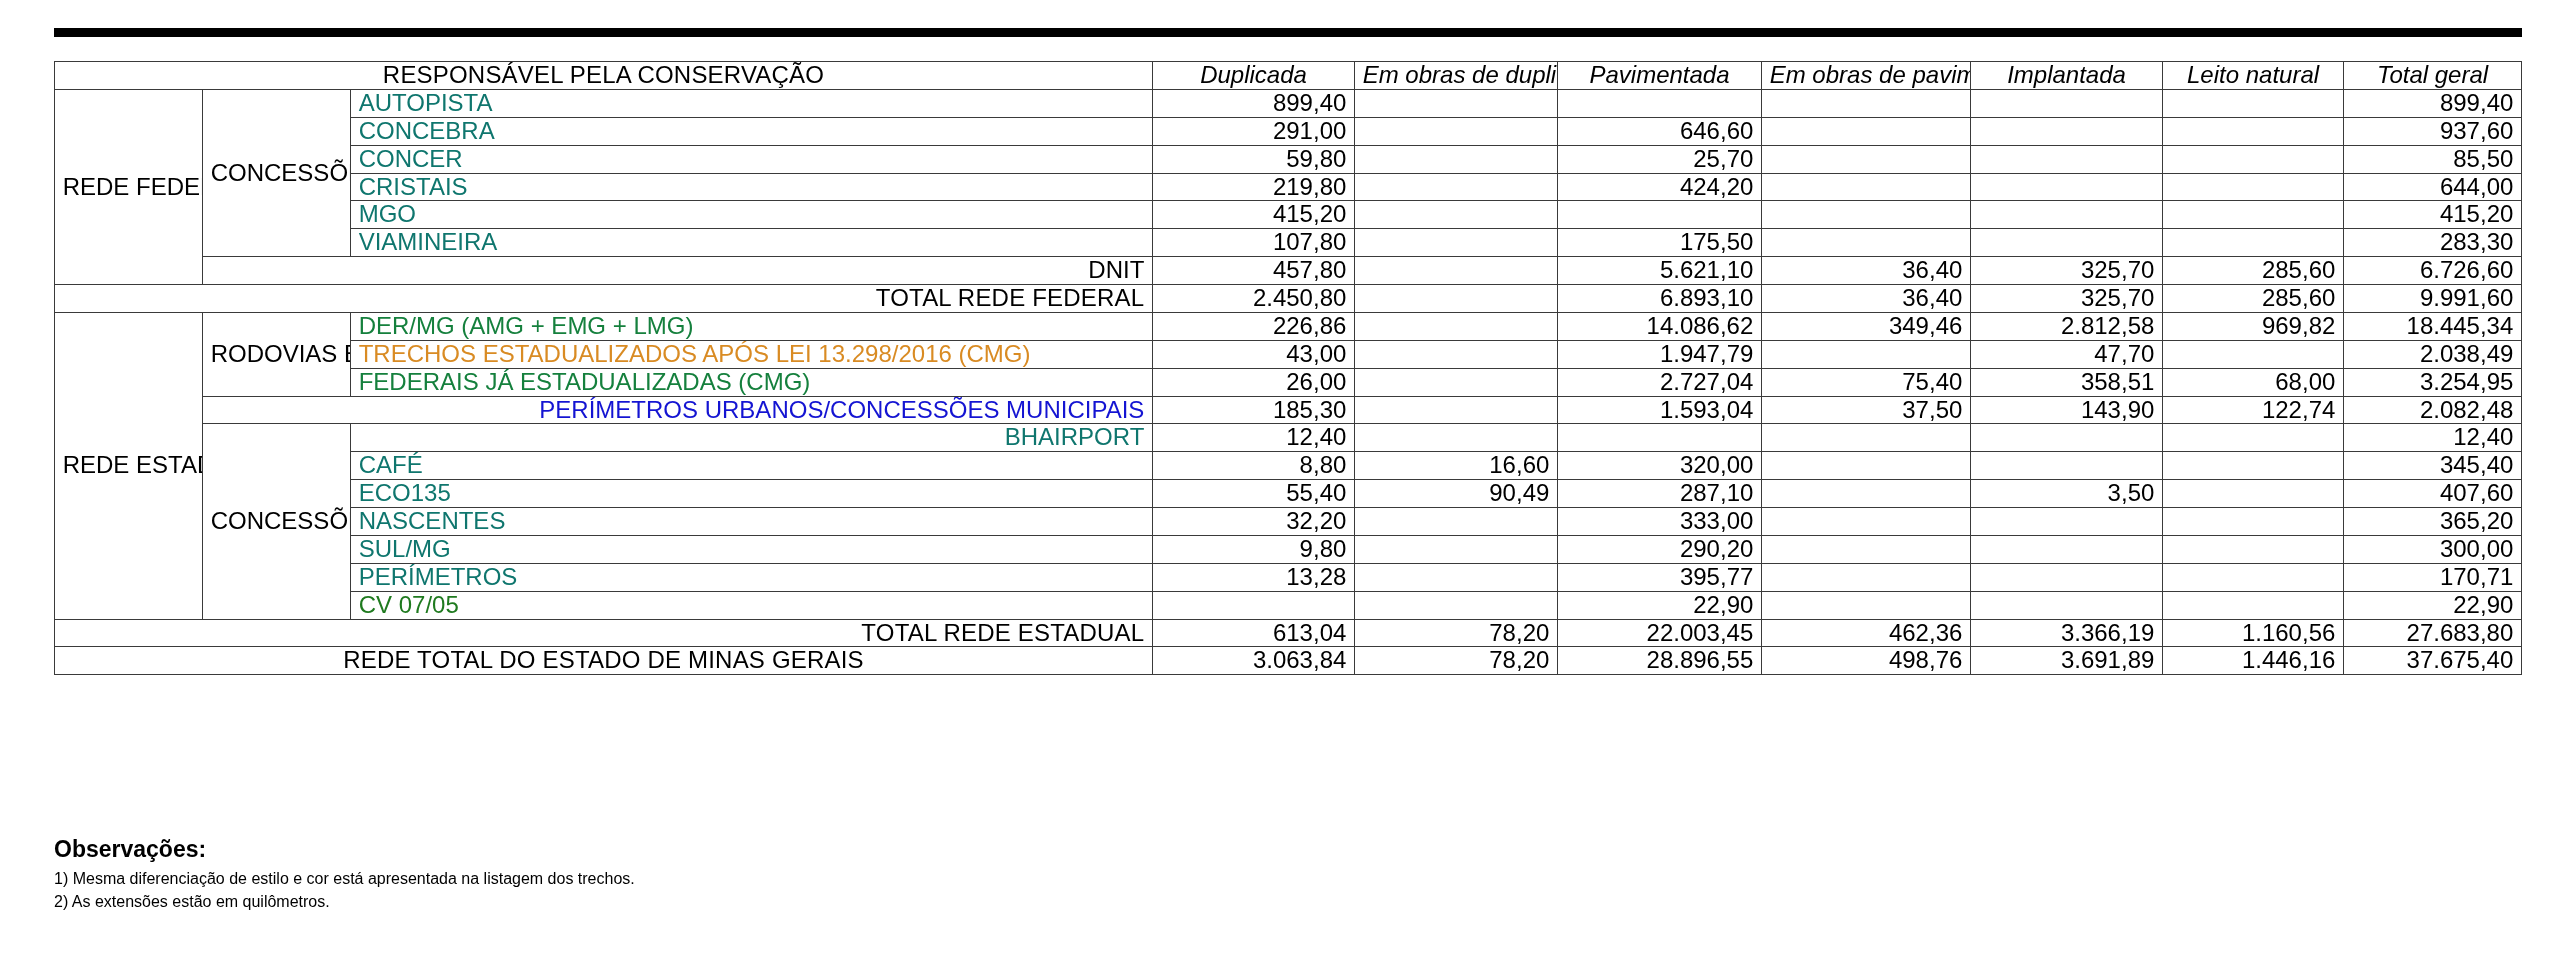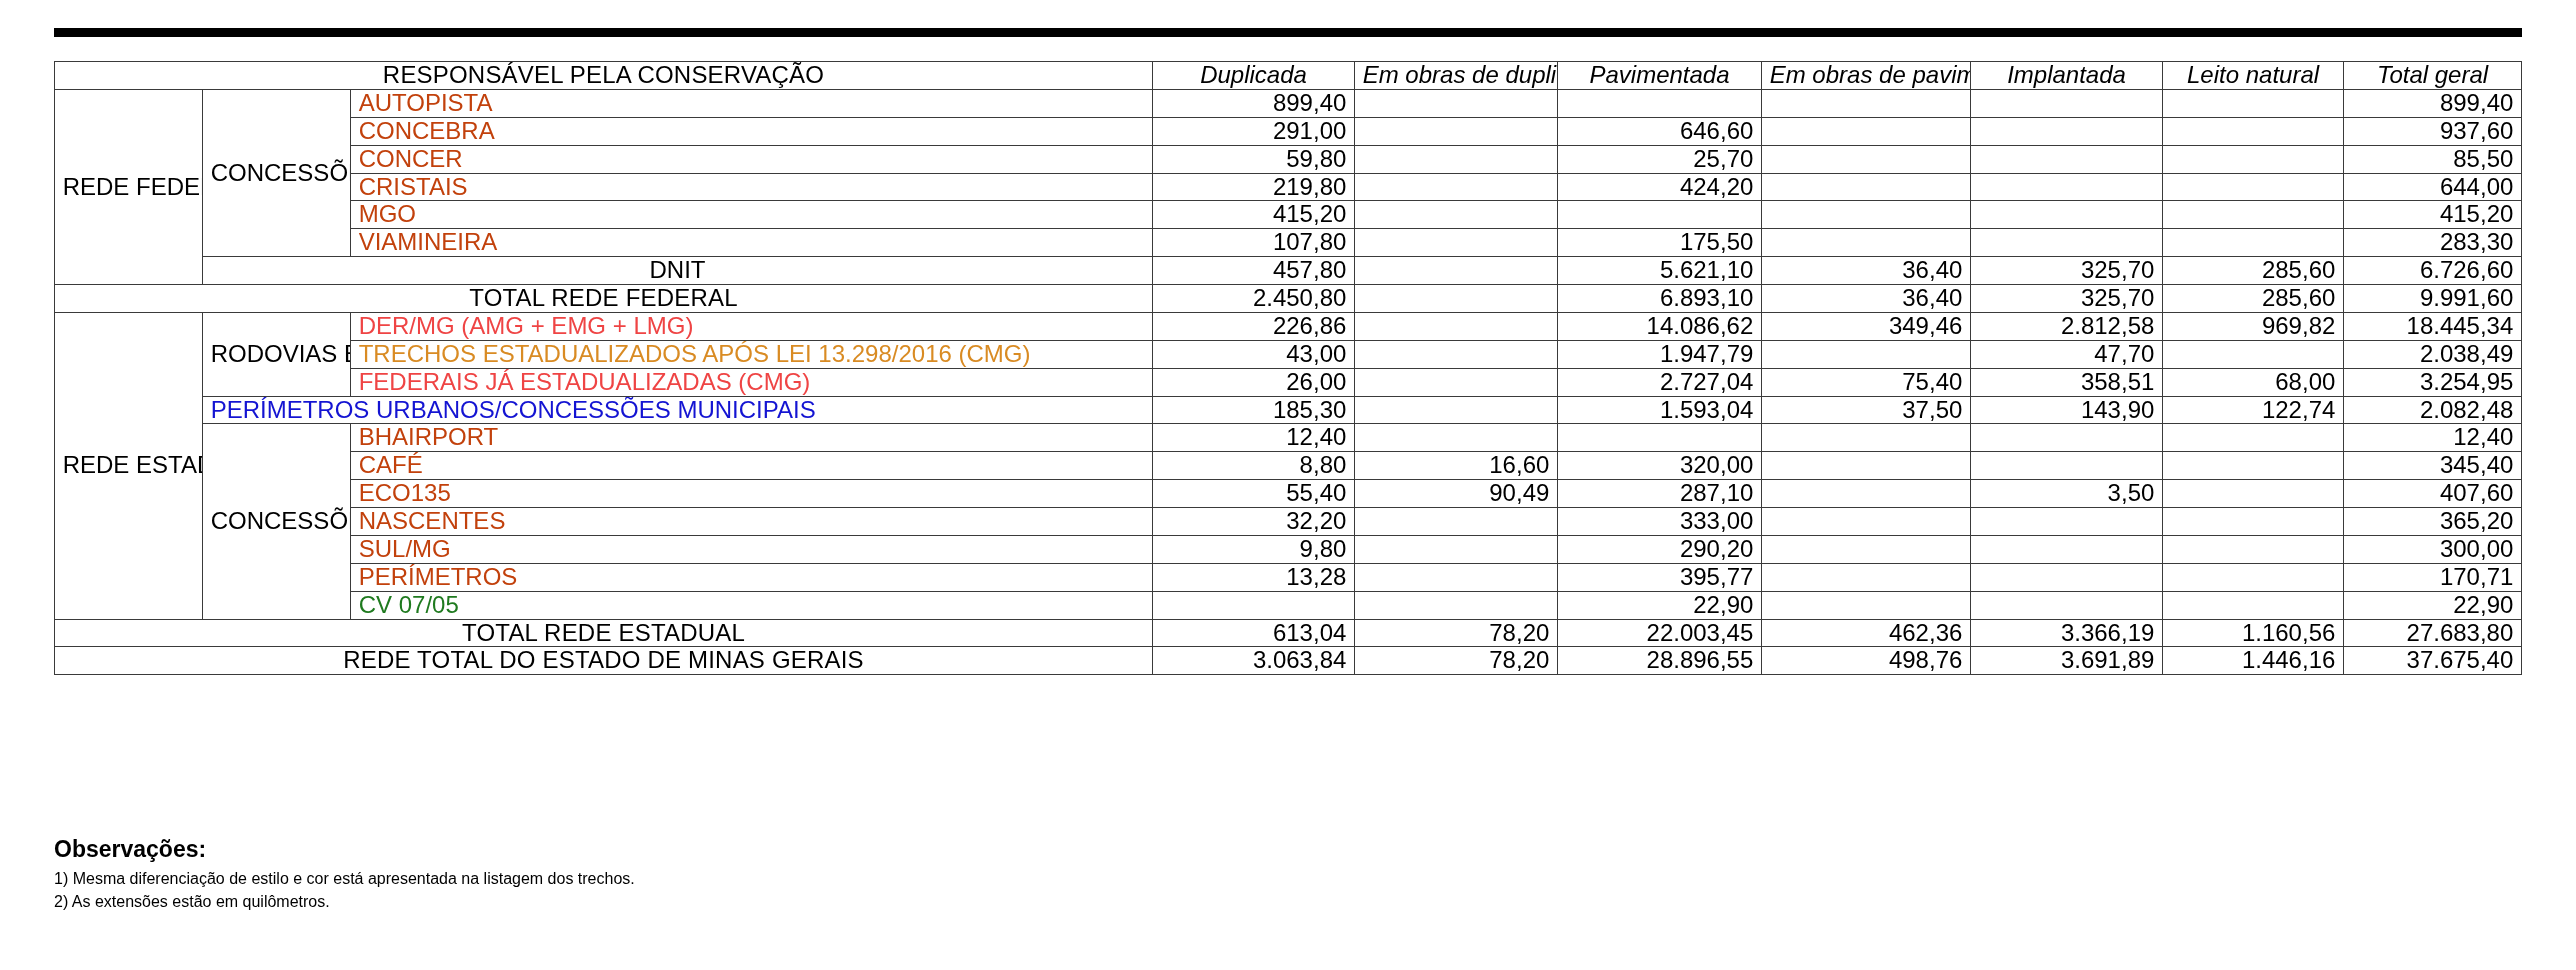"AUTOPISTA" .c-red { color: #c2410c -> #0f766e }
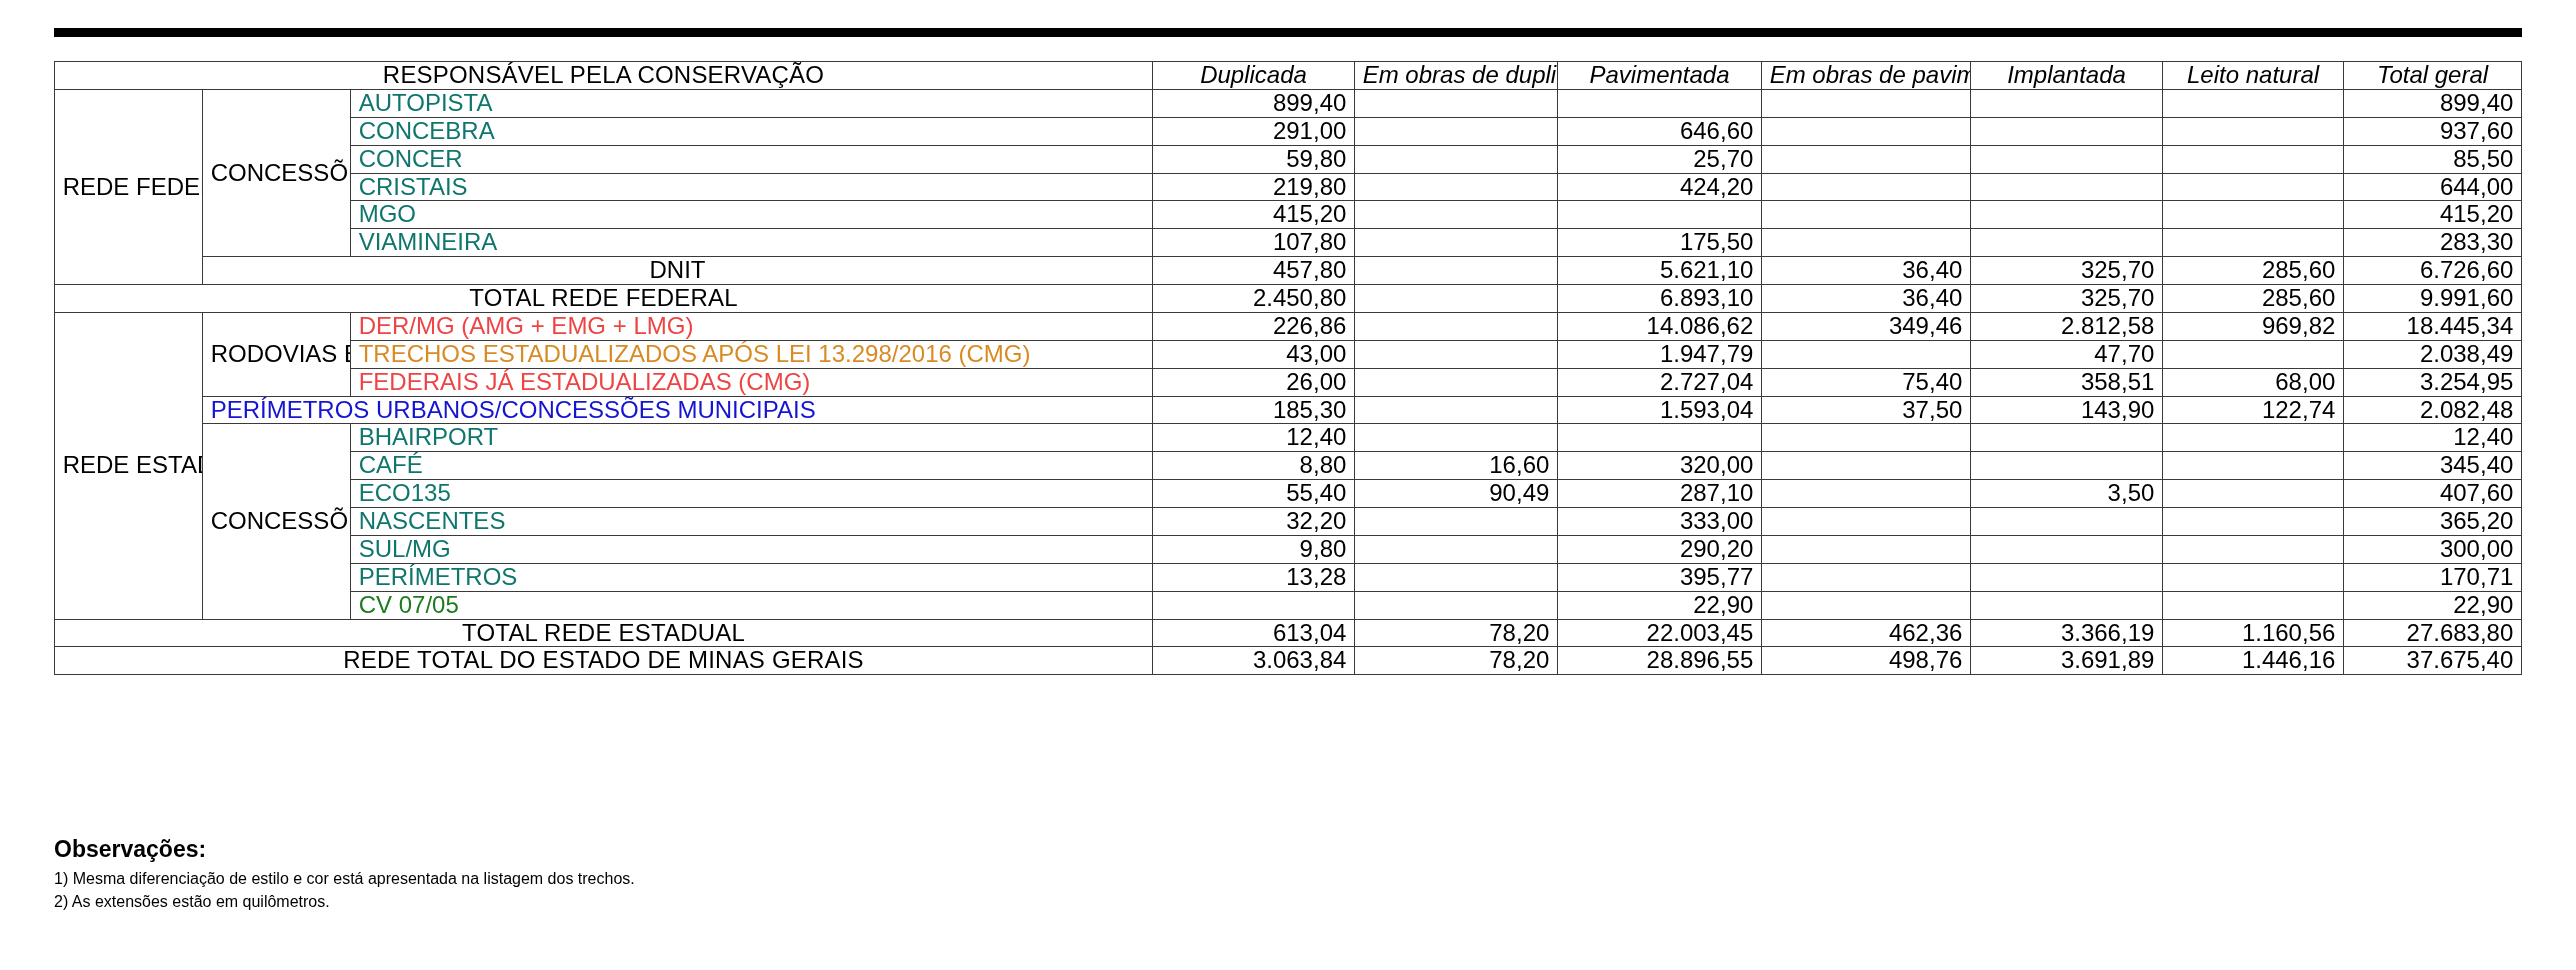"DNIT" .thick-top { text-align: none -> right }
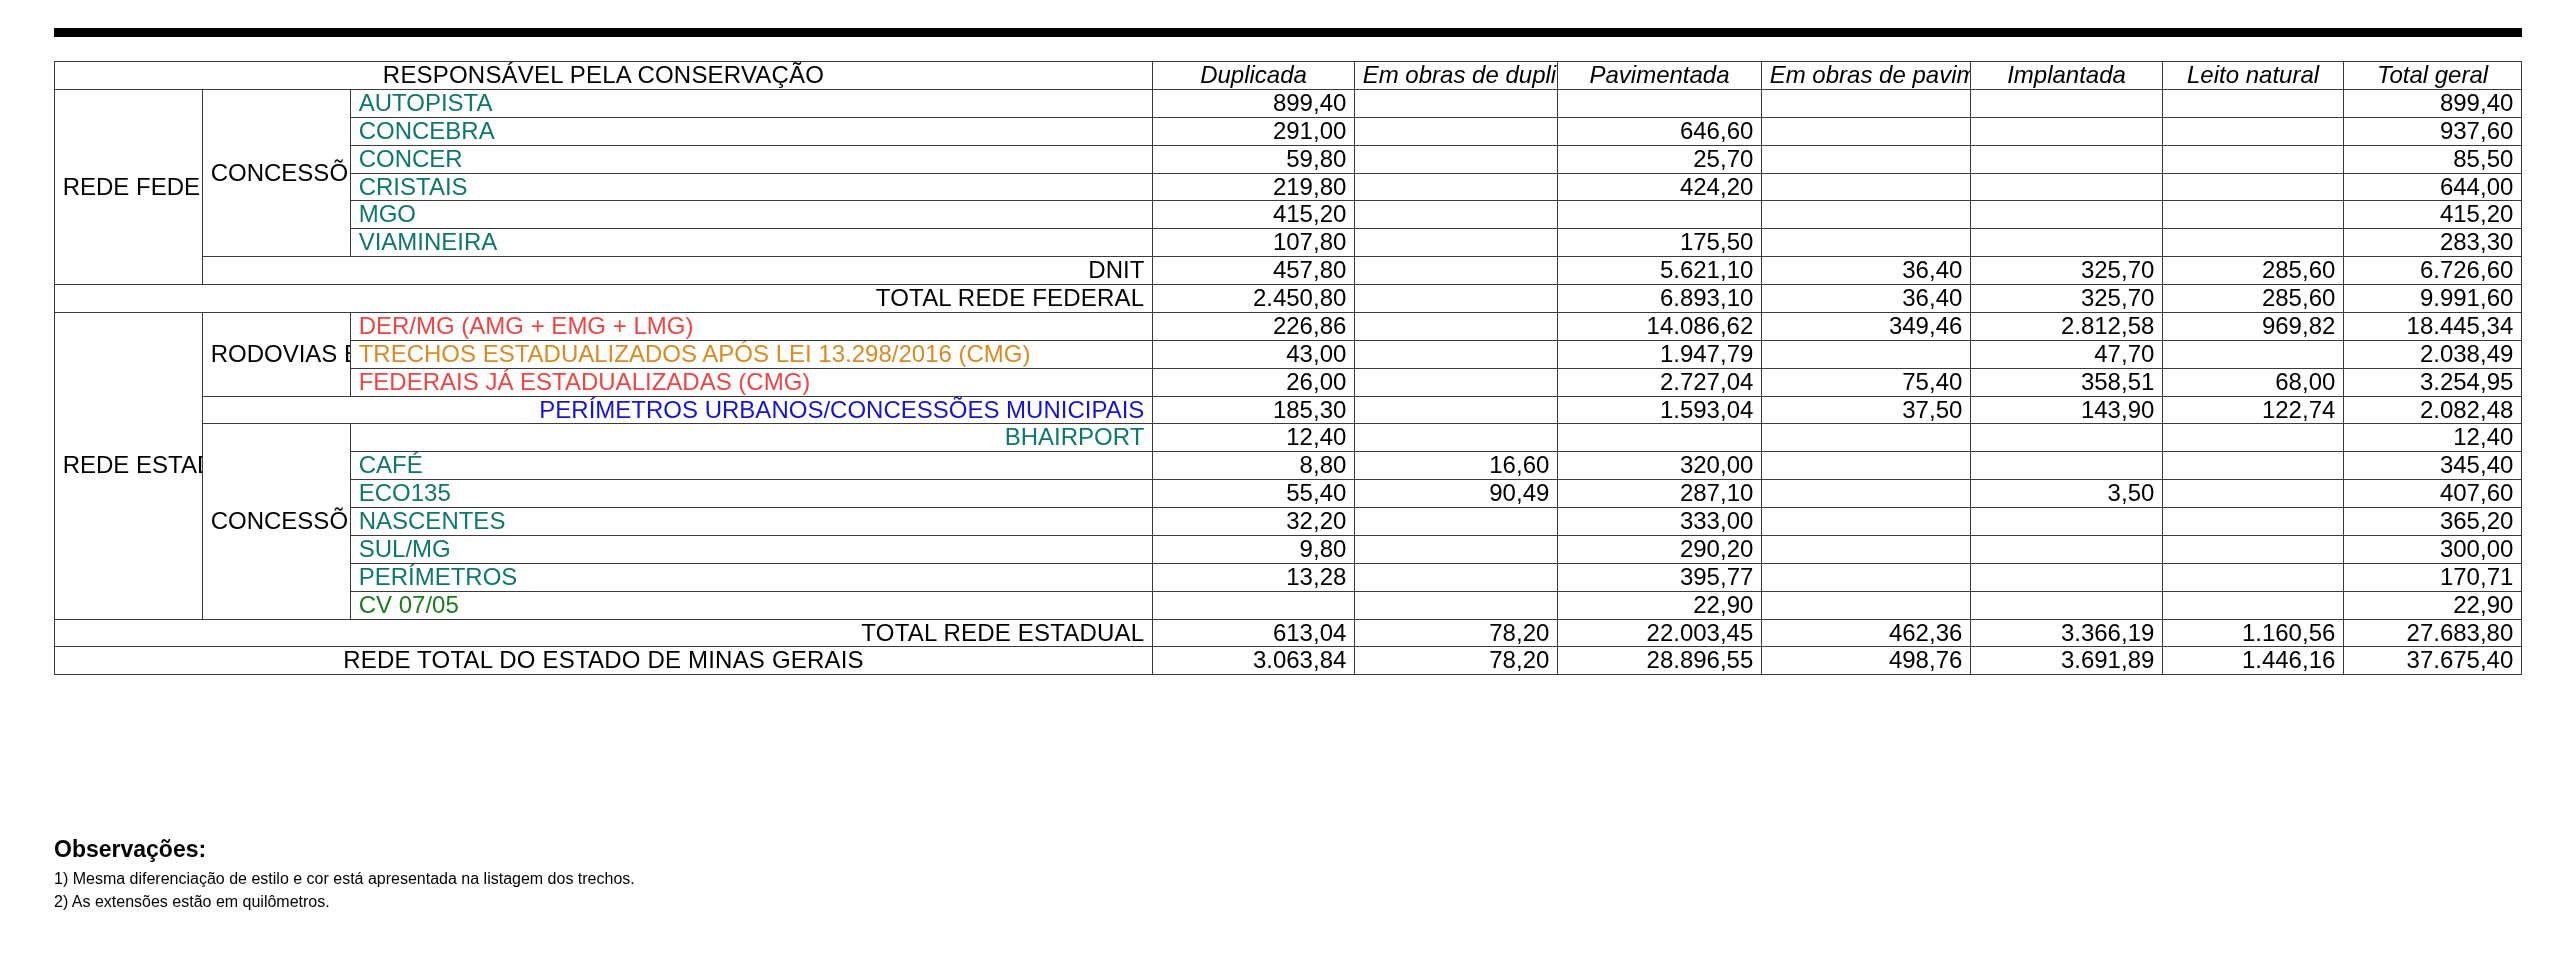"DER/MG (AMG + EMG +" .c-black { color: #ef4444 -> #15803d }
